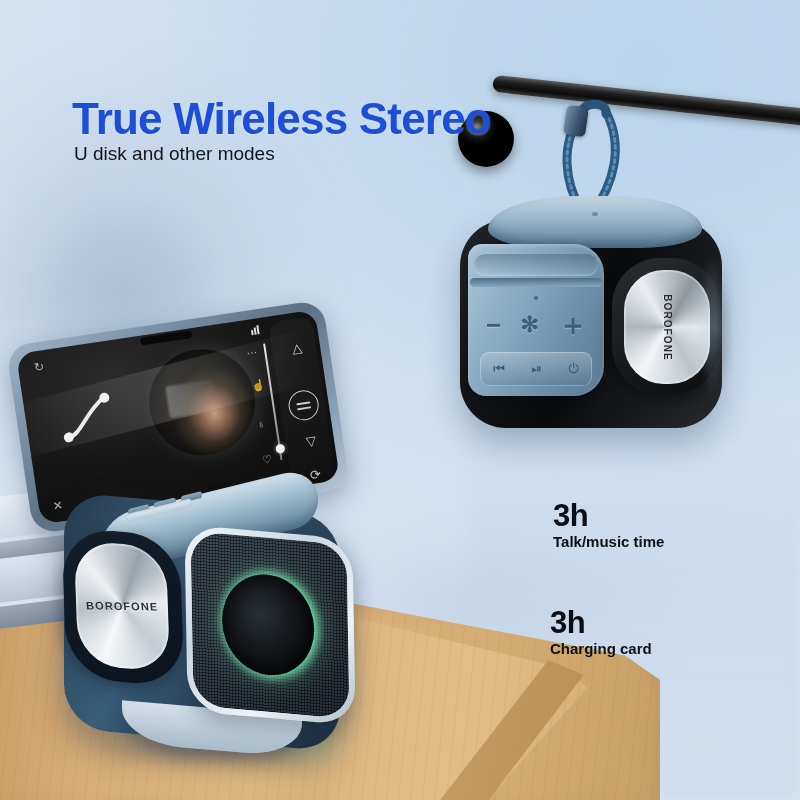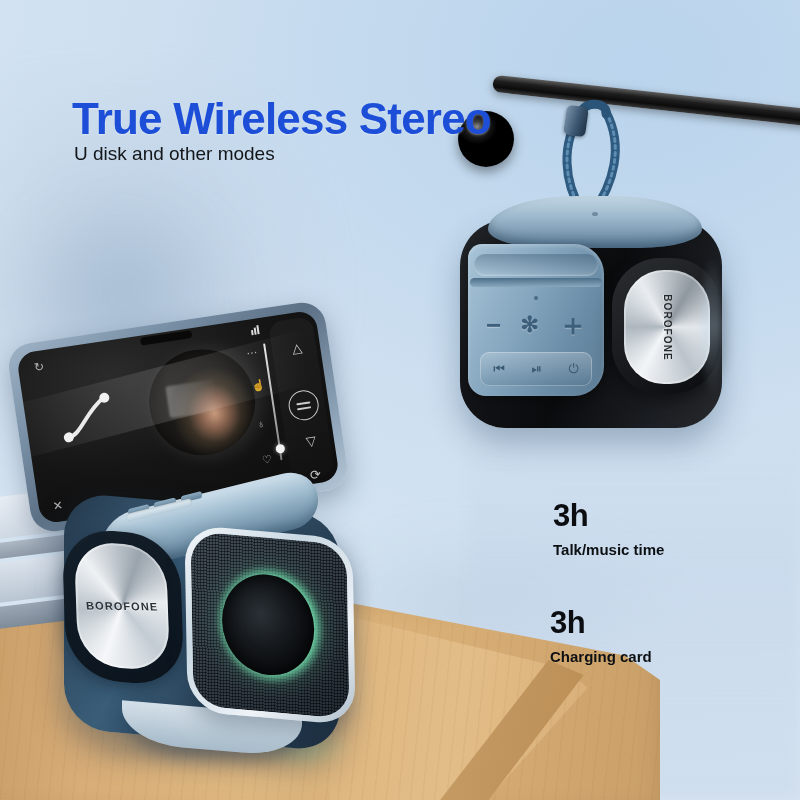"Talk/music time" .spec .lbl { margin-top: 10px -> 2px }
